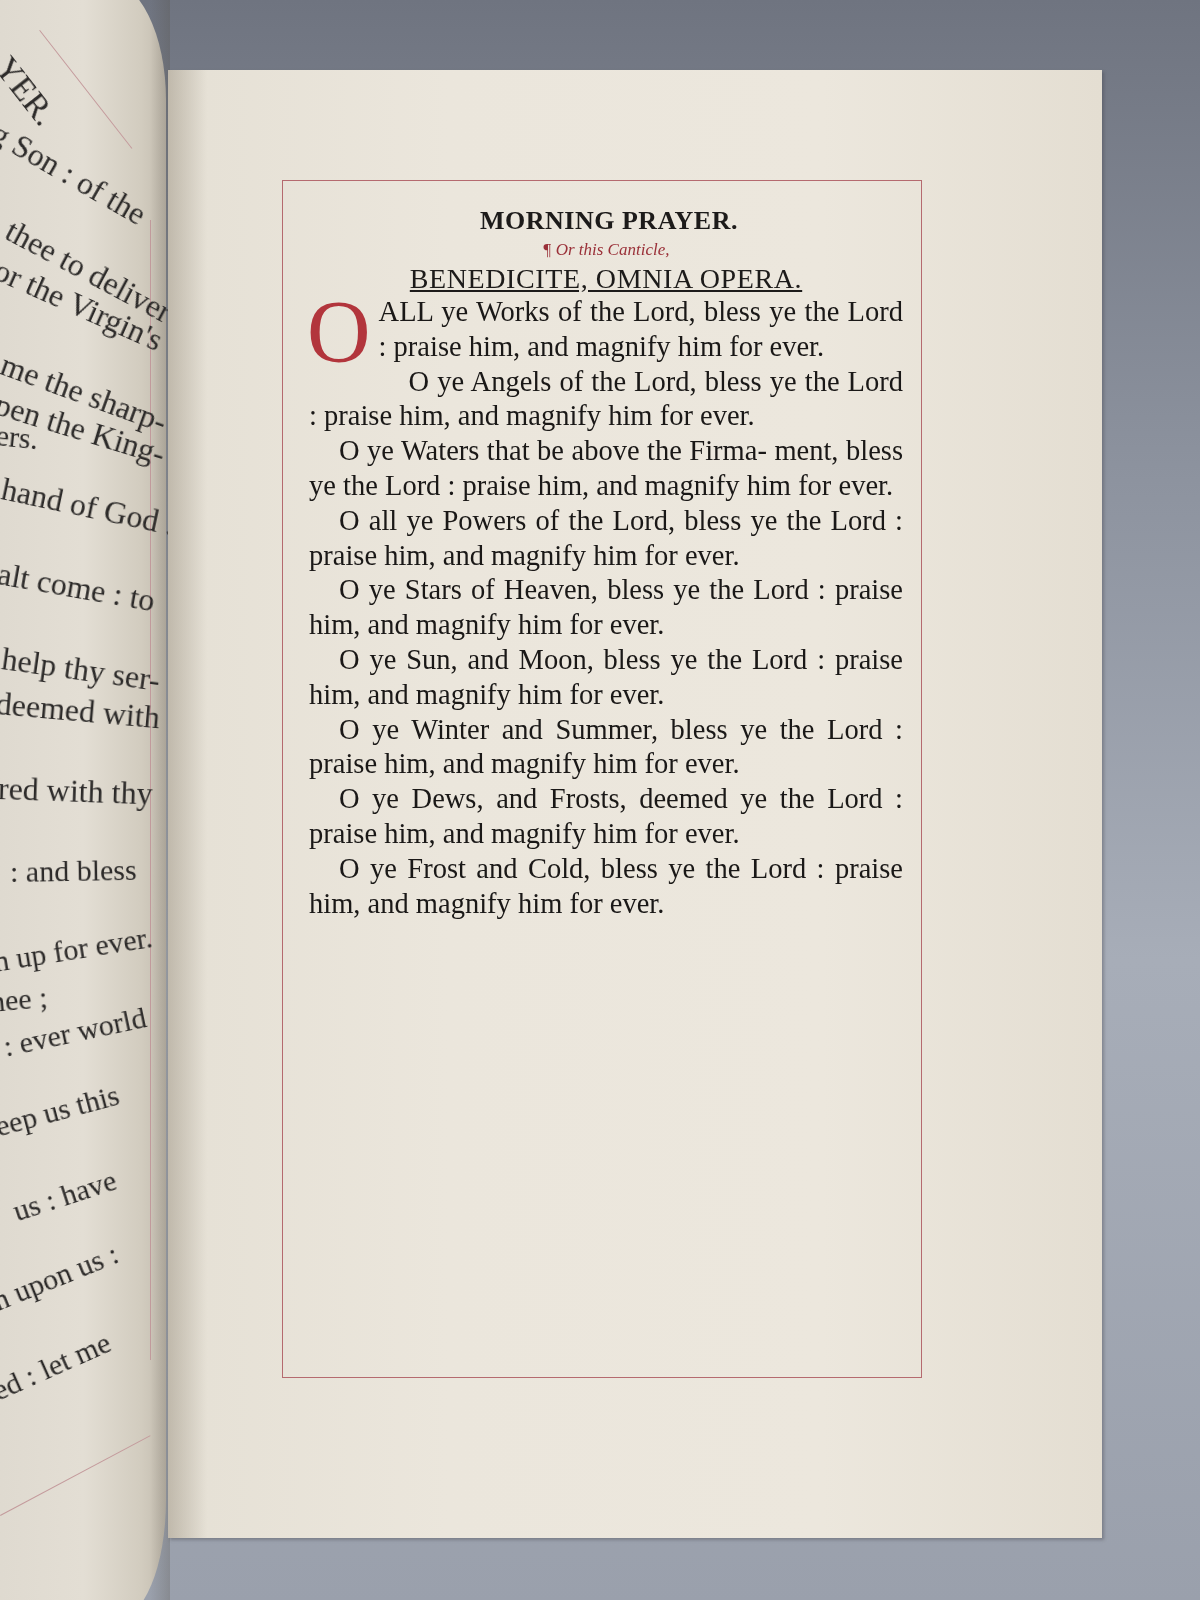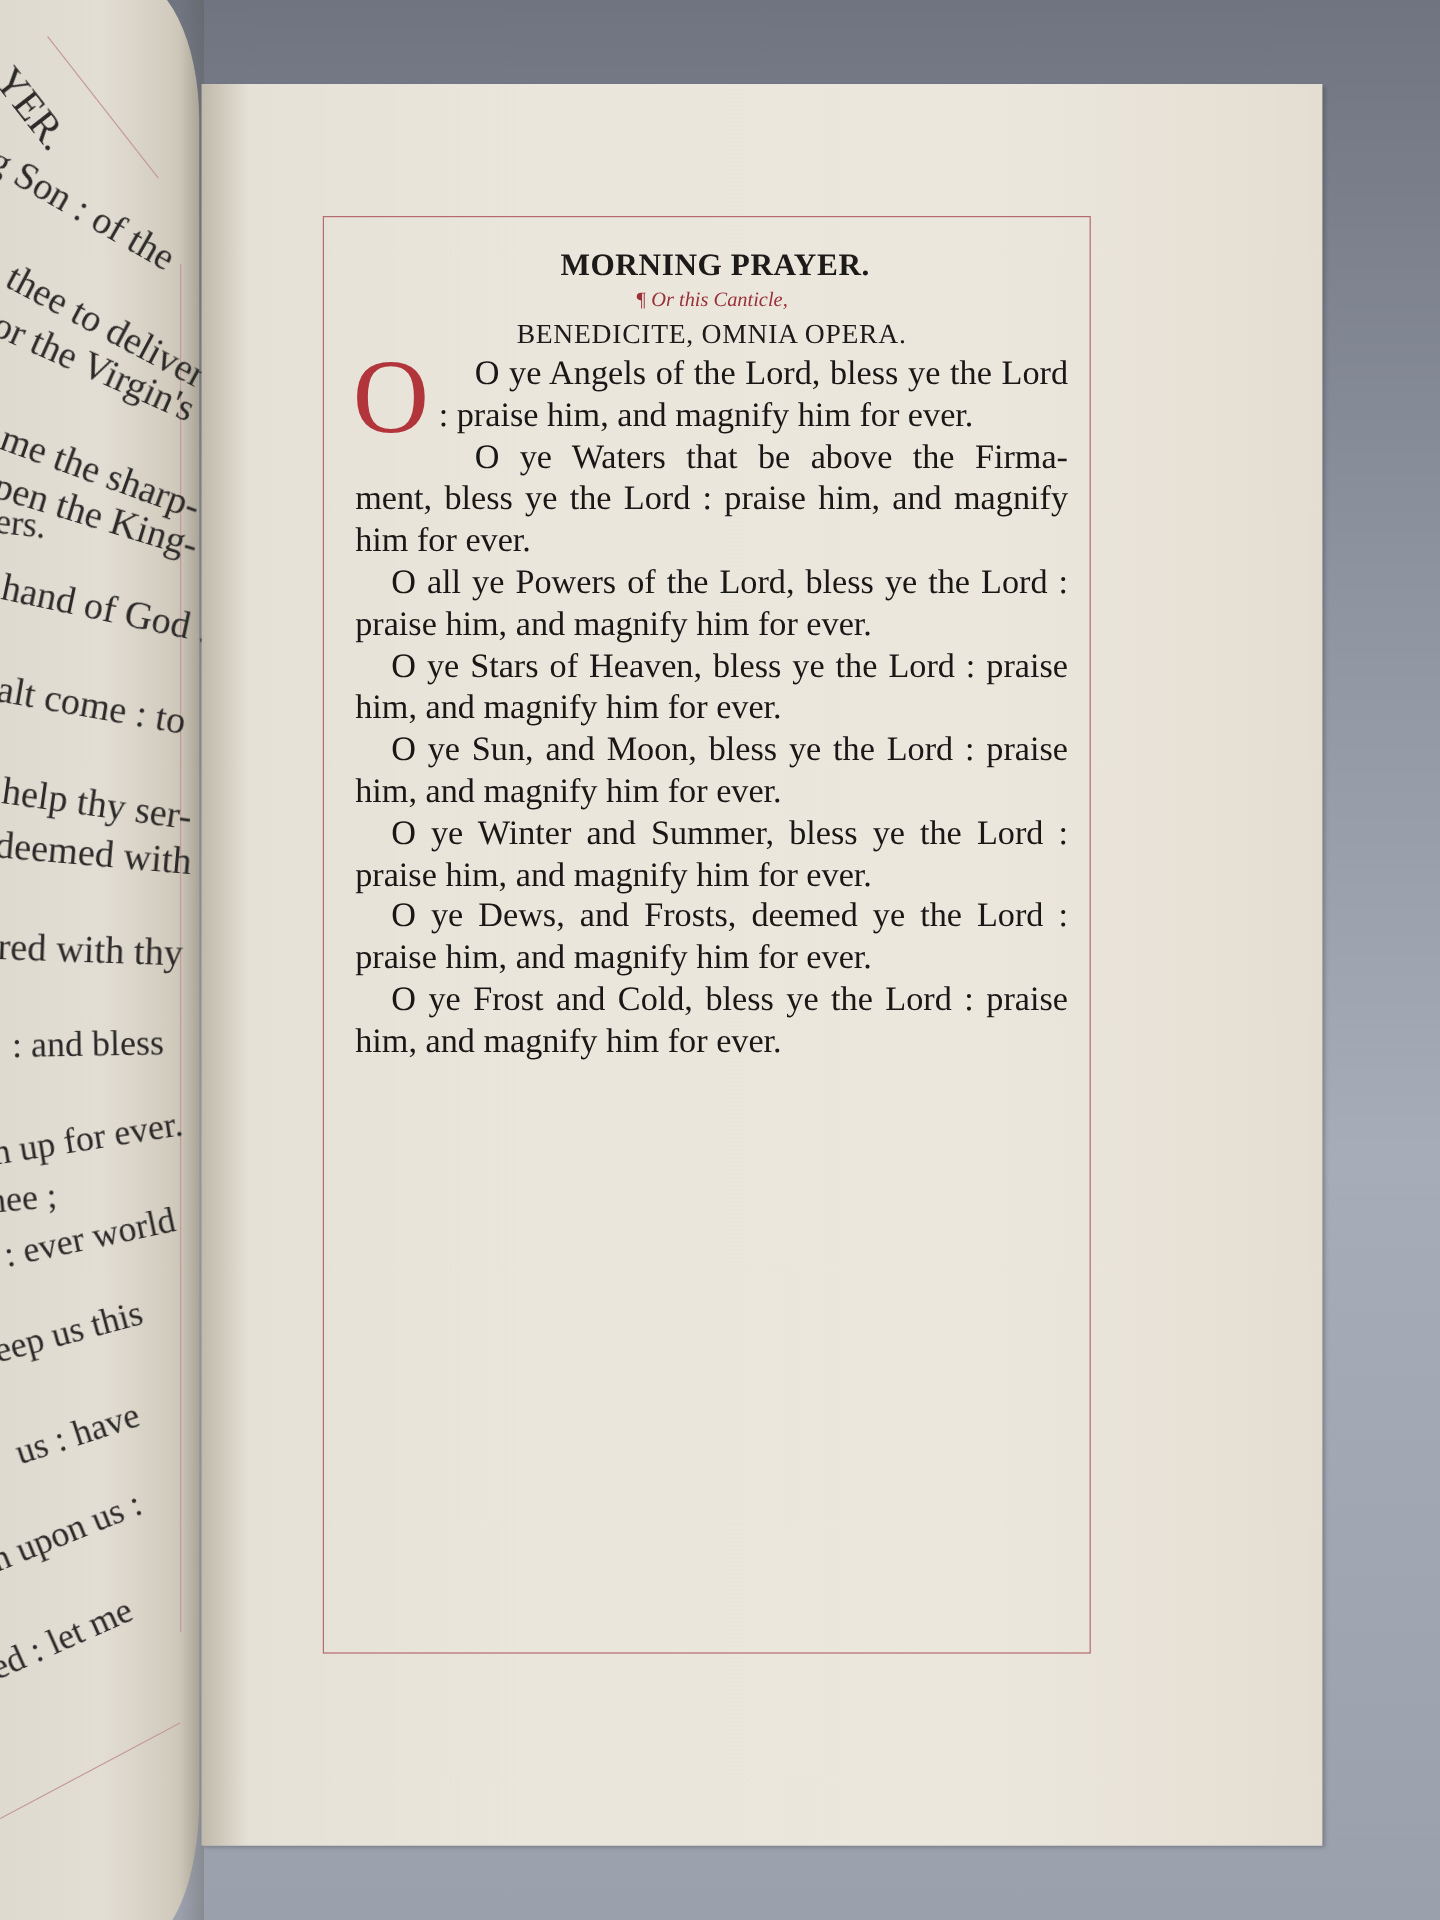"MORNING PRAYER." .frame { left: 101px -> 114px }
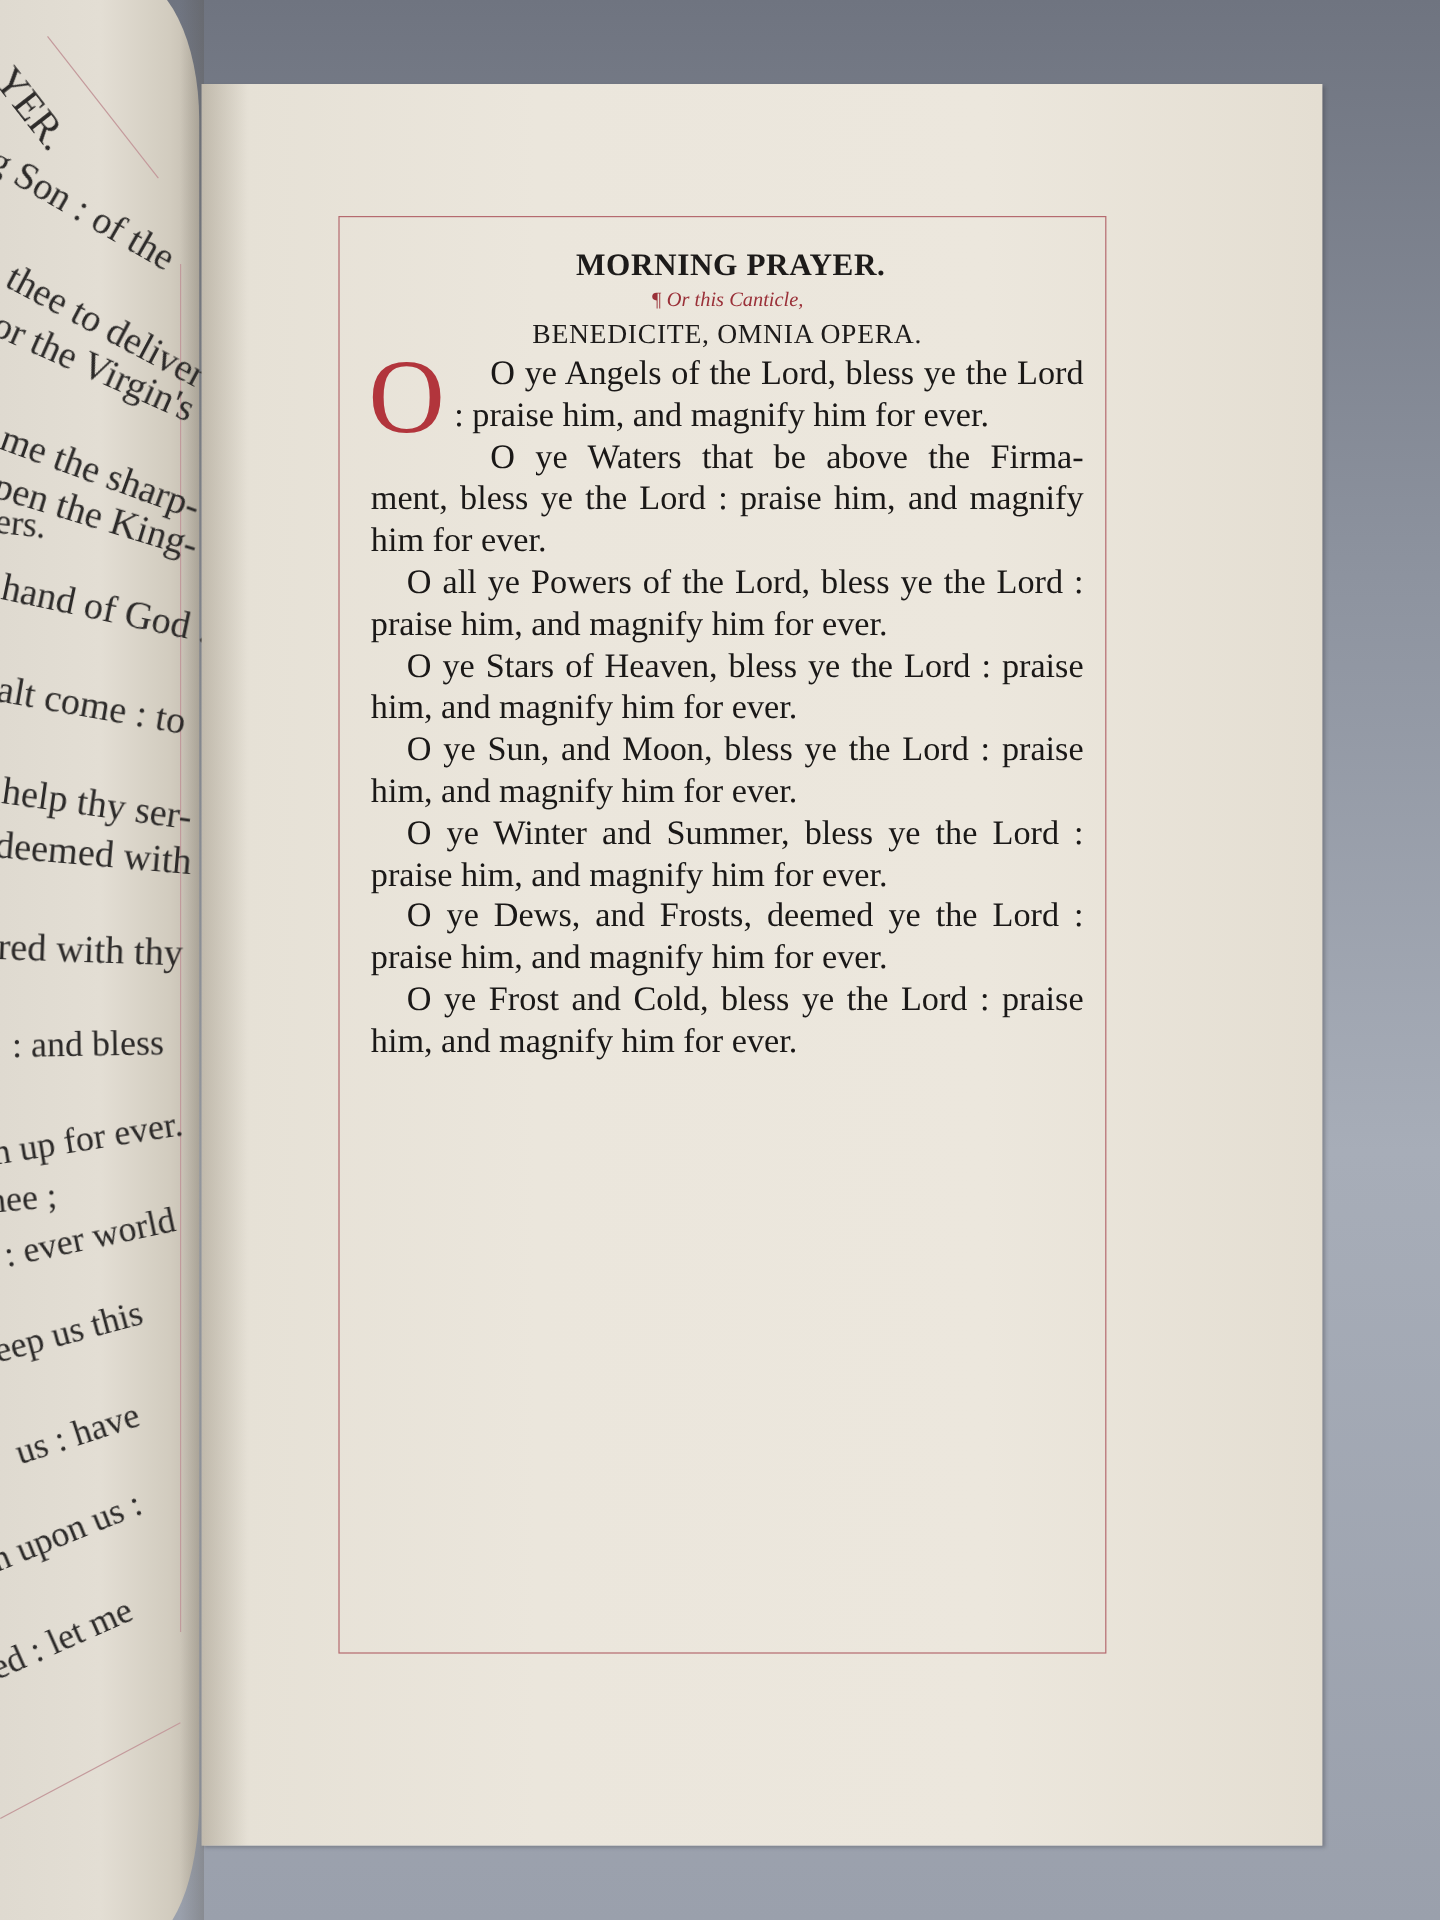"BENEDICITE, OMNIA OPERA." .canticle-title { font-size: 23px -> 28px; text-decoration: none -> underline }
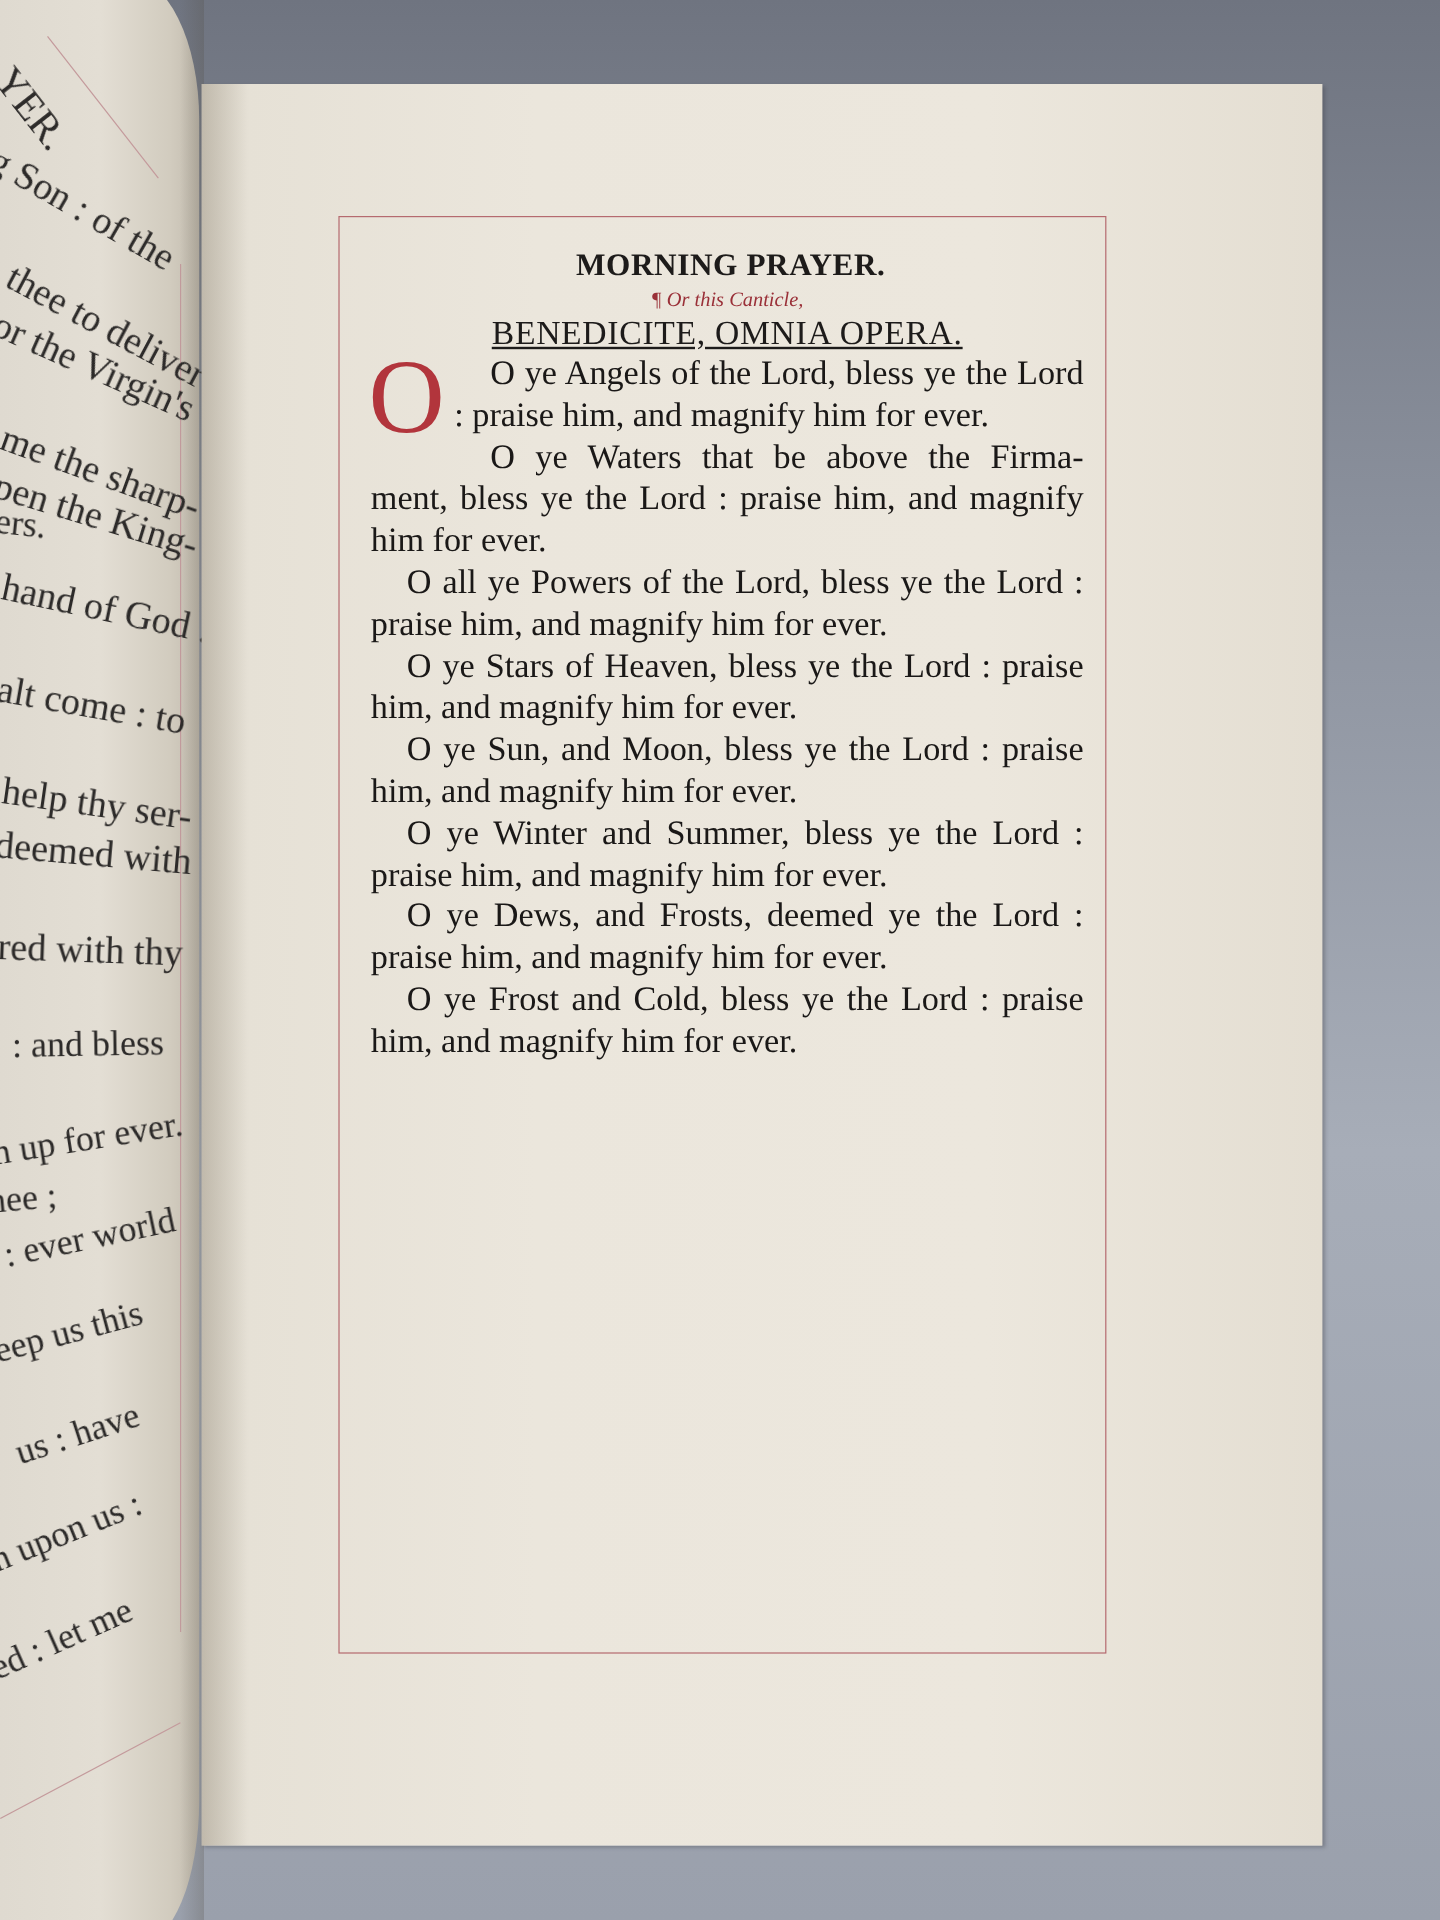"ALL ye Works of the" span { html: none -> <span>ALL ye Works of the Lord, bless ye the Lord : praise him, and magnify him for ever.</span> }
